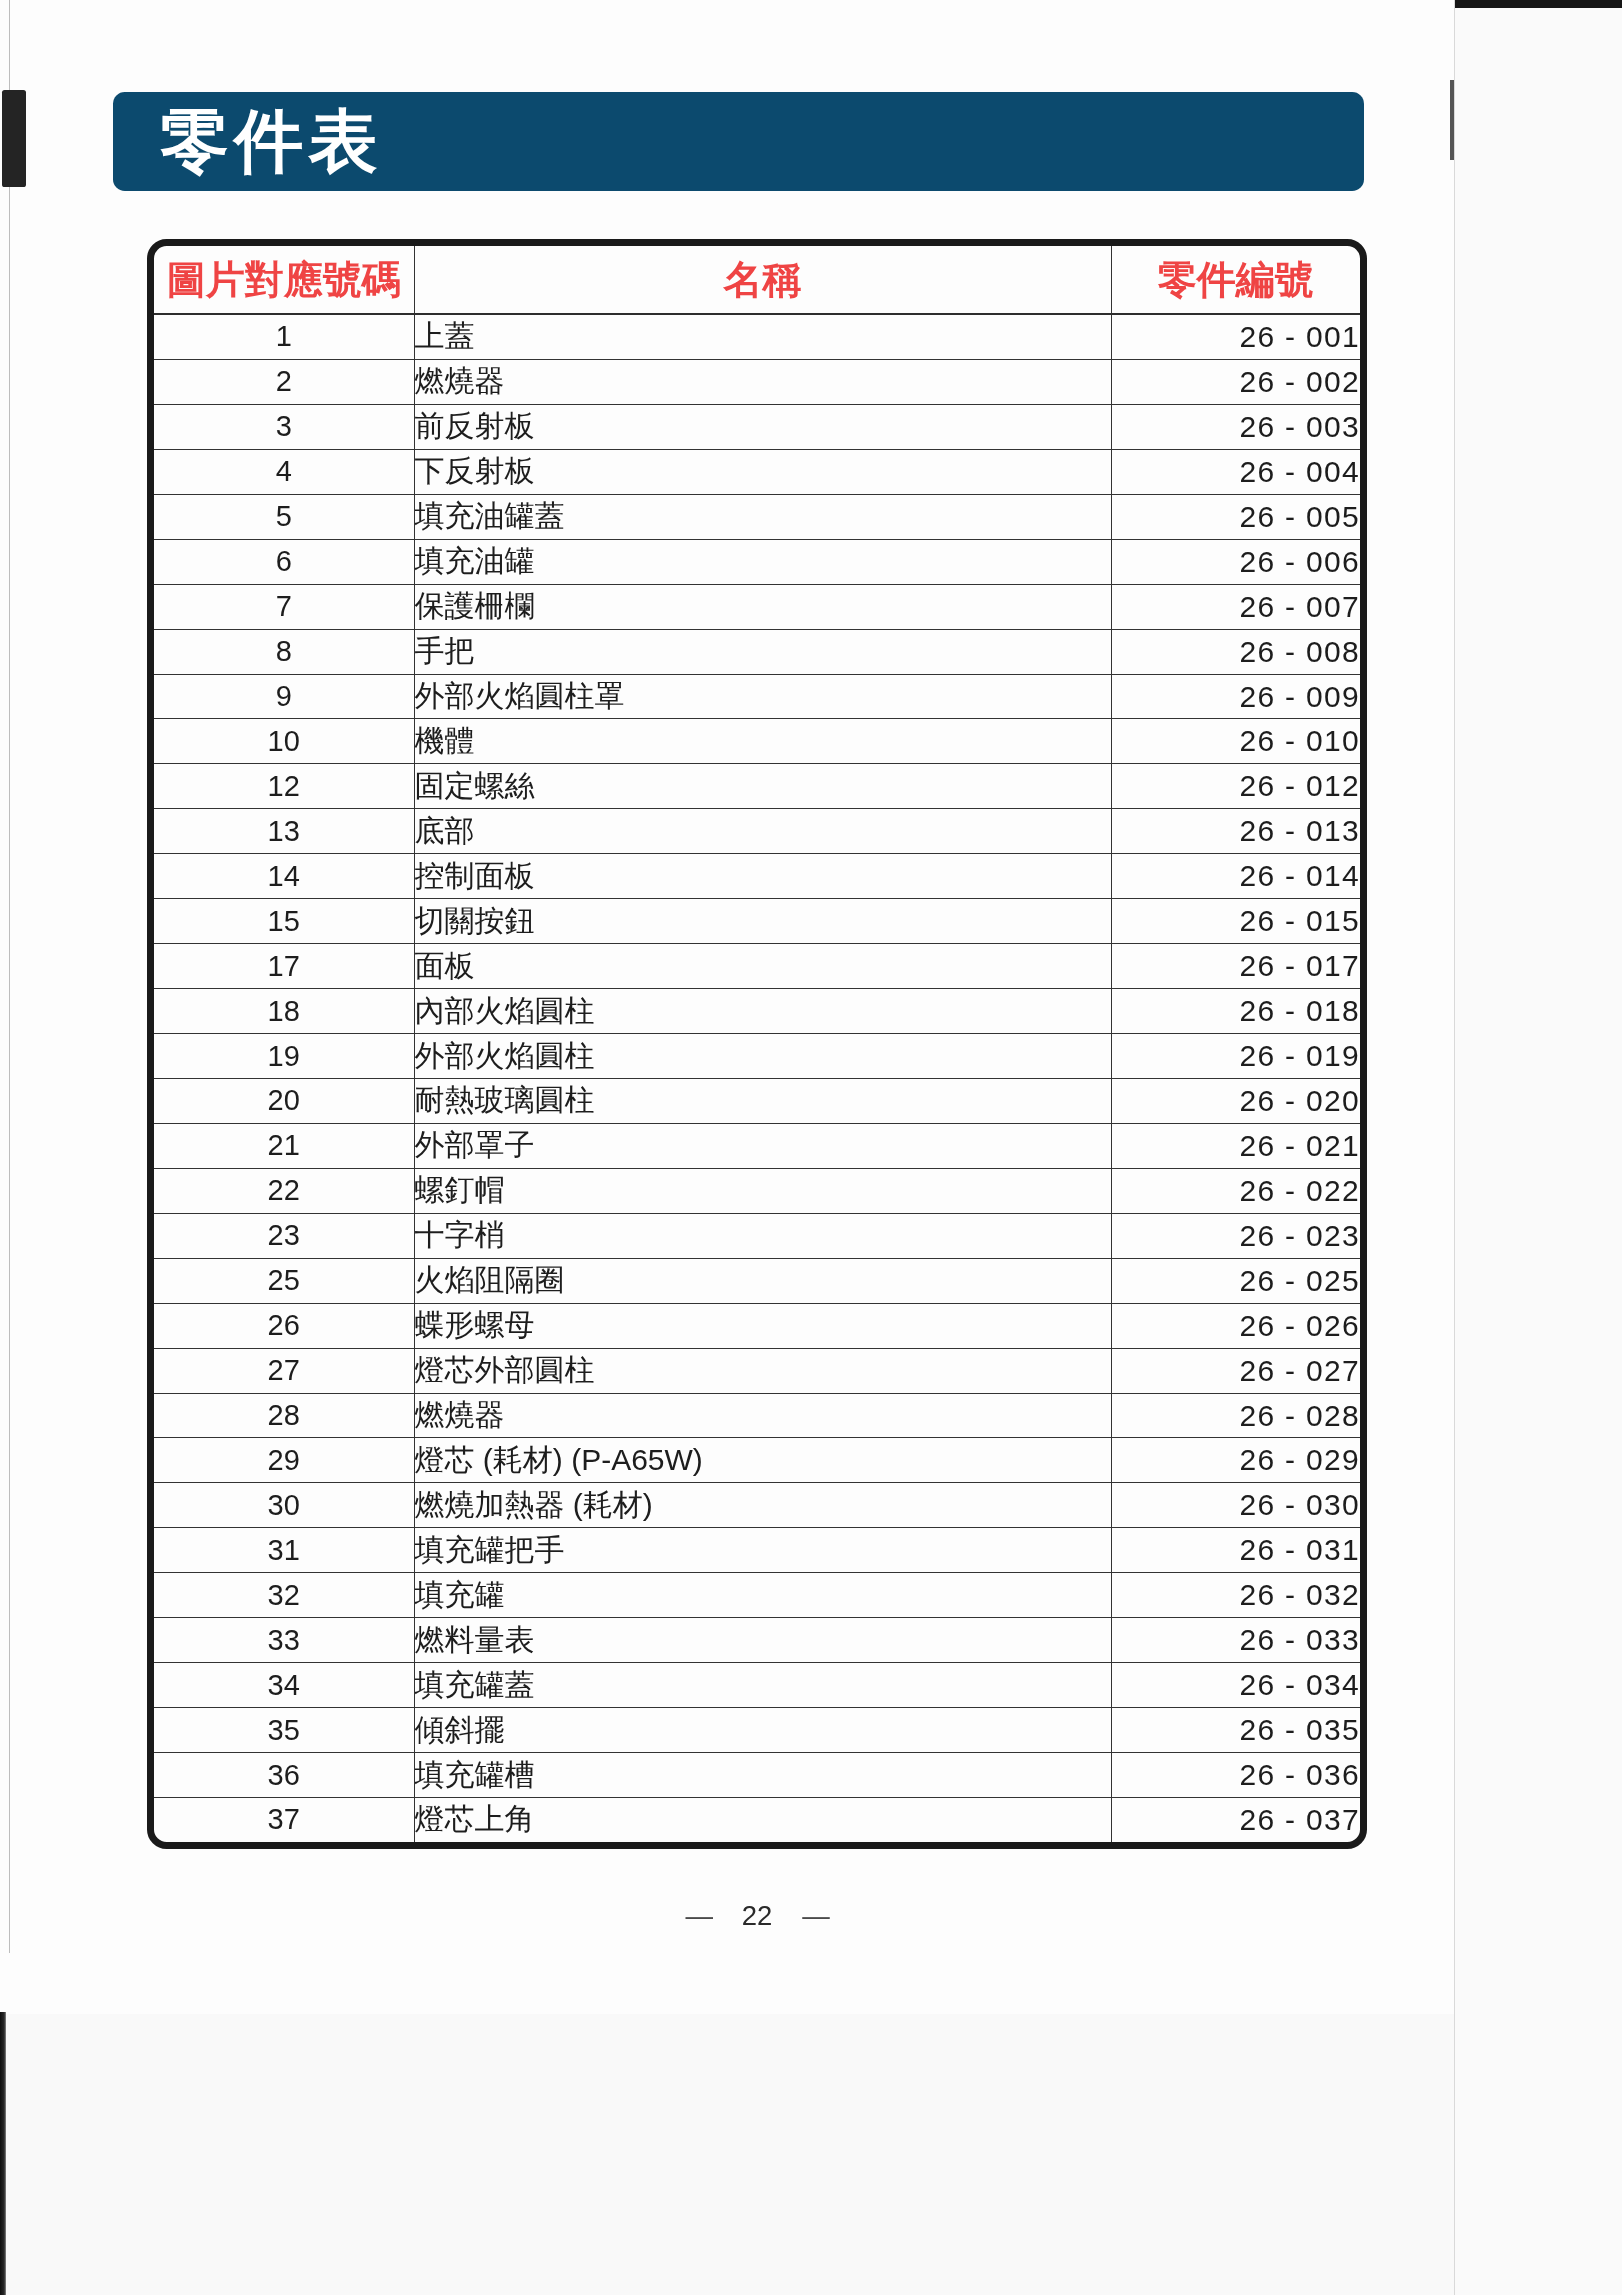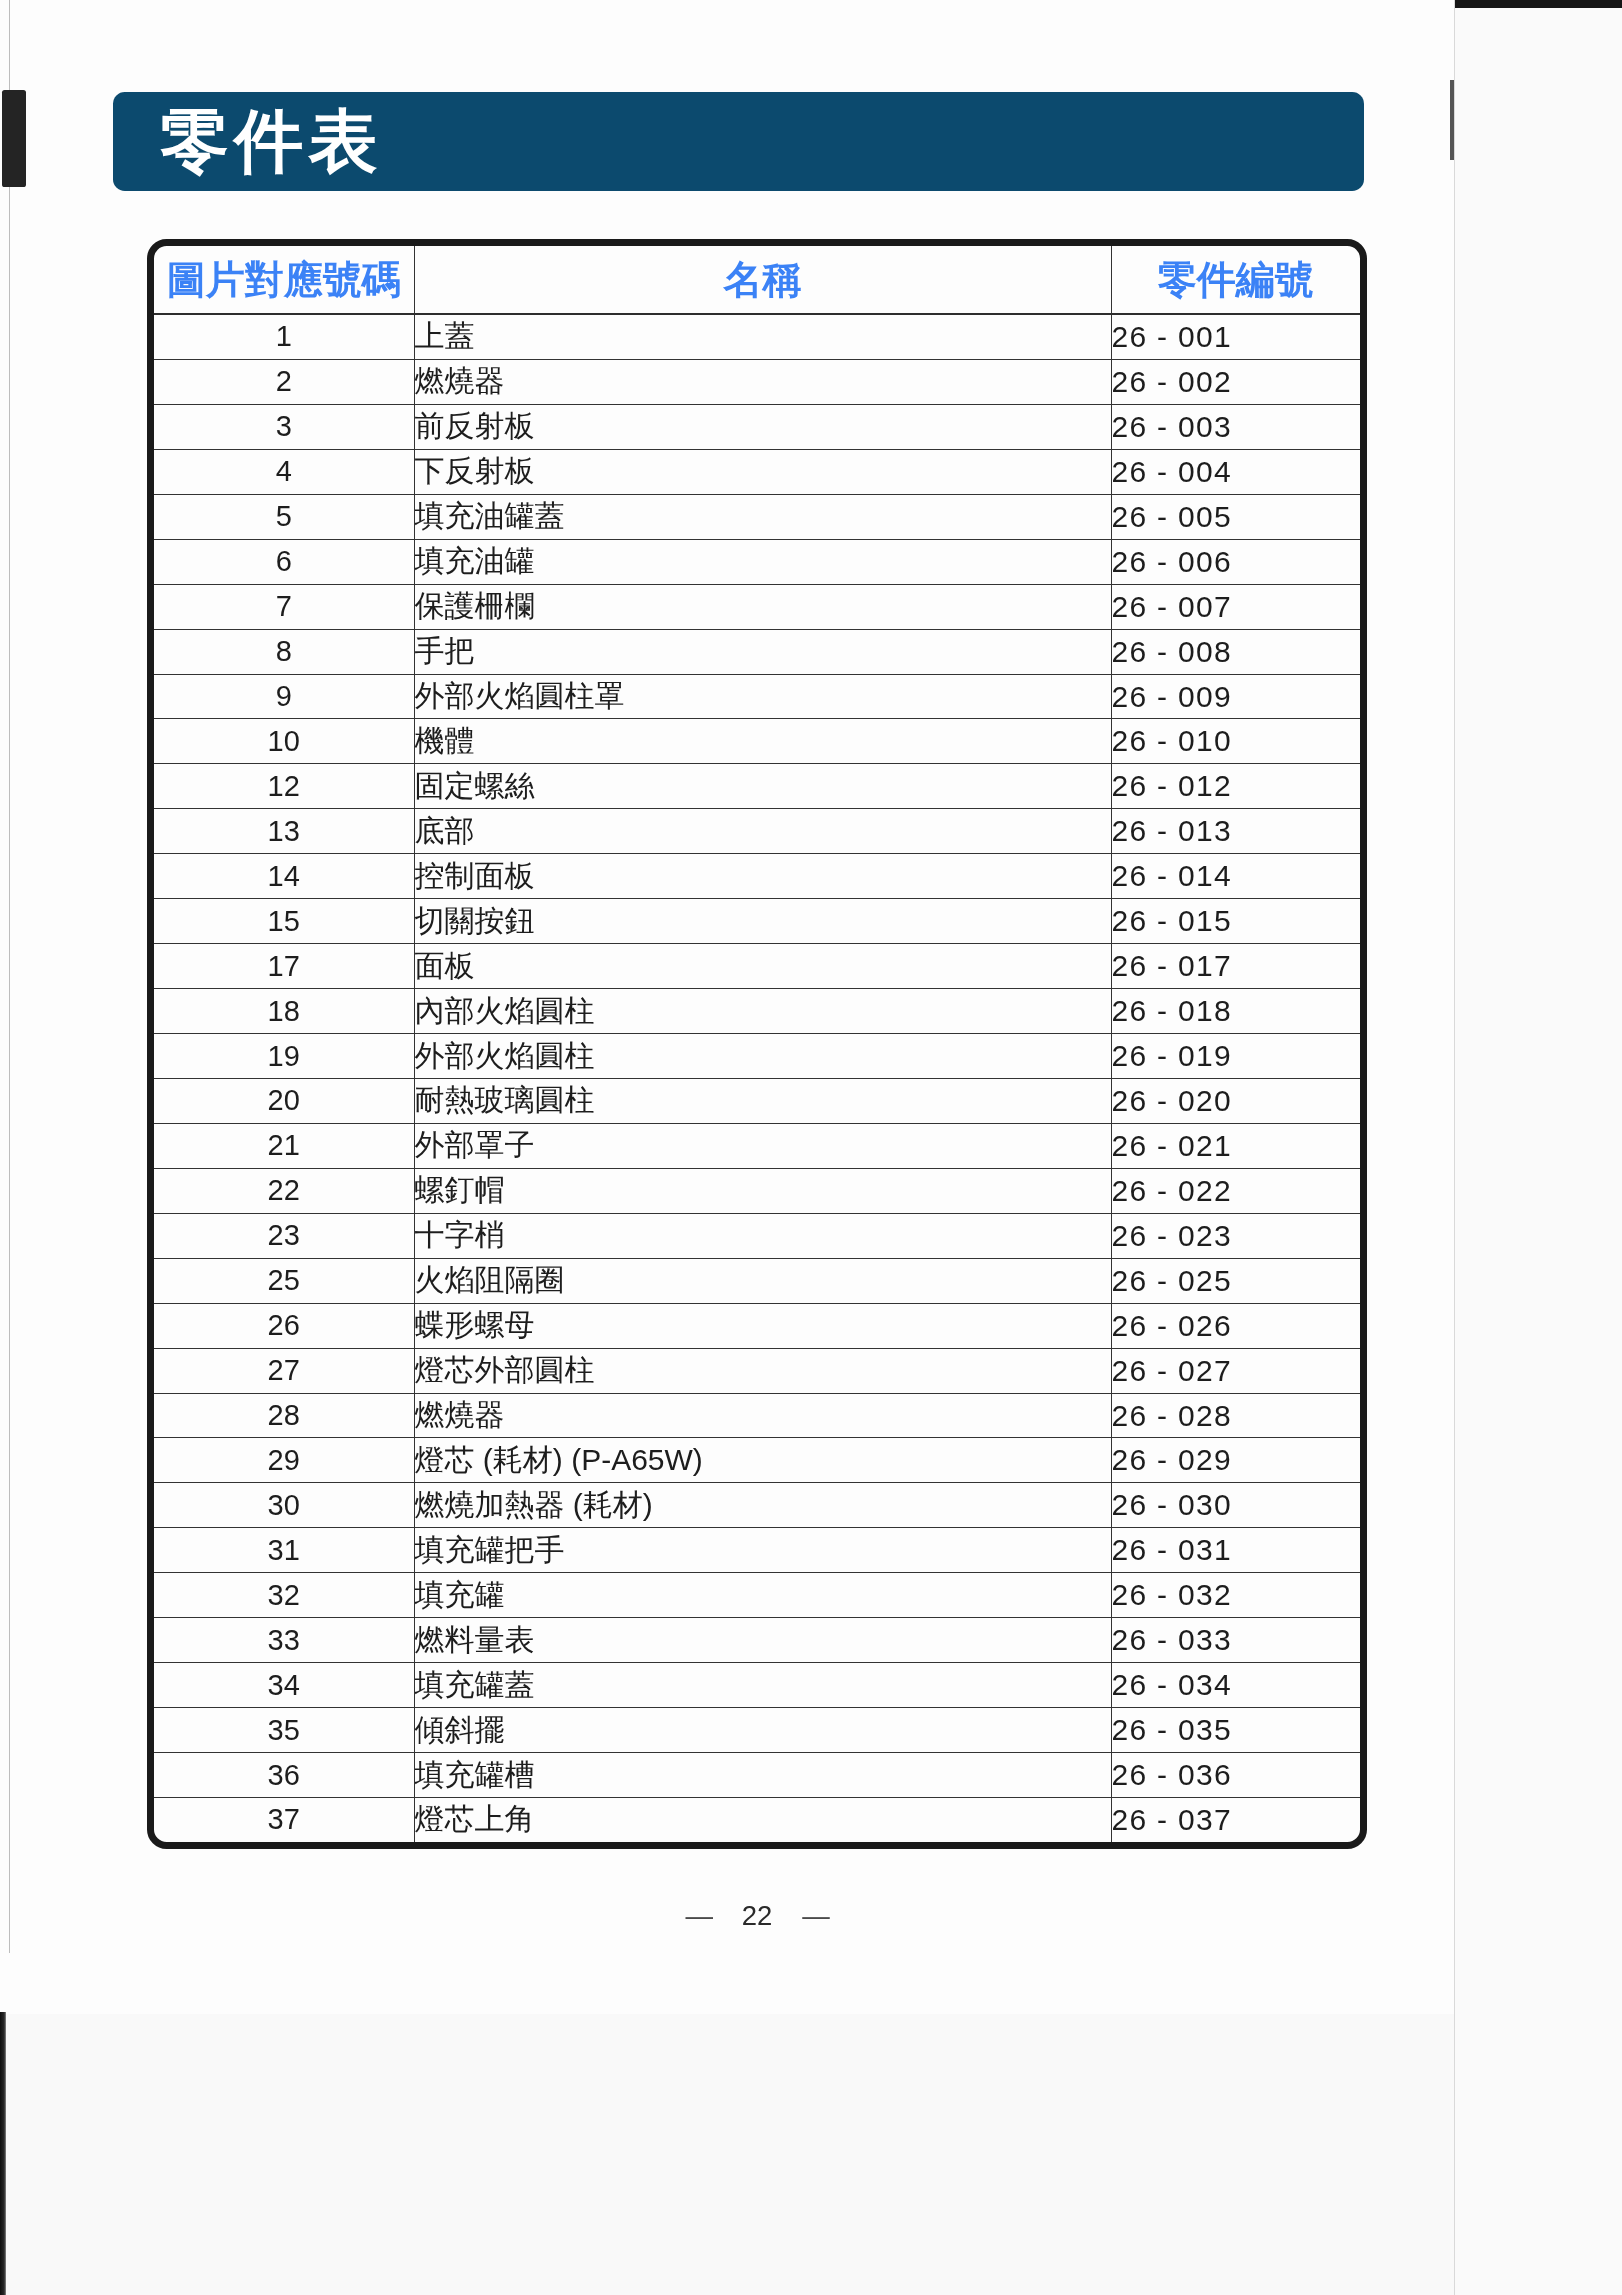"圖片對應號碼" table.parts thead th { color: #3b82f6 -> #ef4444 }
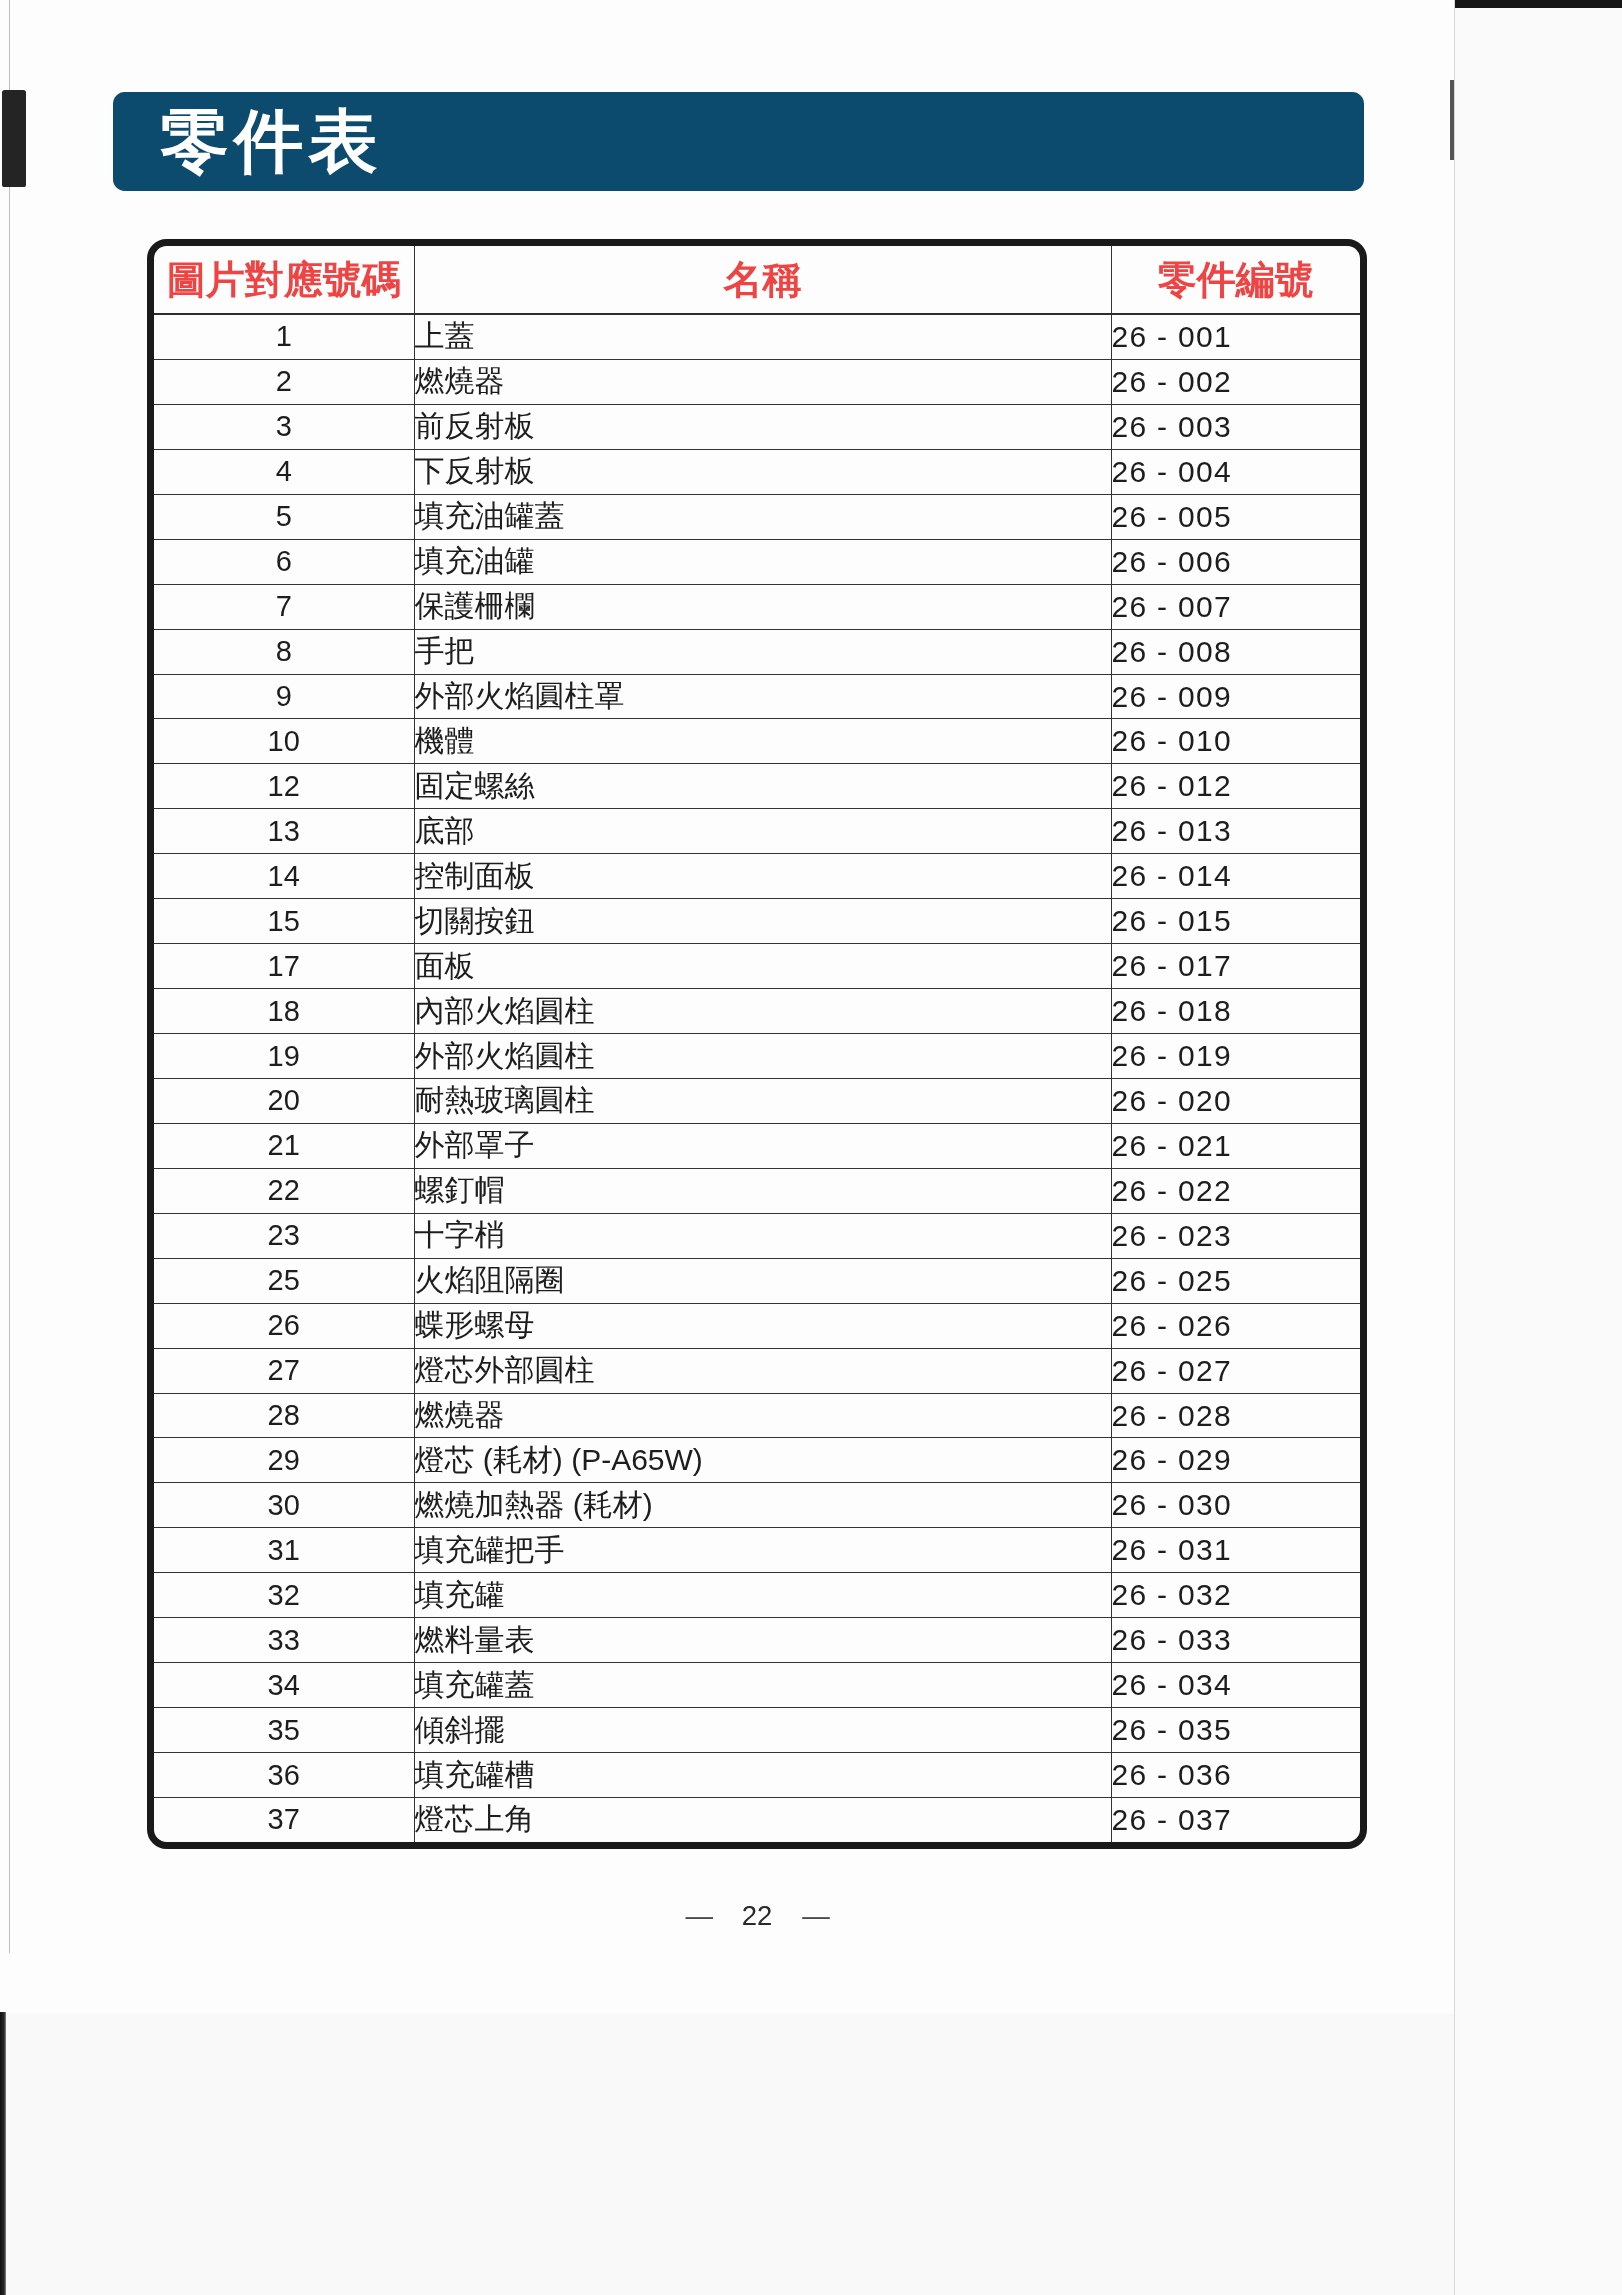"26 - 001" table.parts tbody td:nth-child(3) { text-align: left -> right }
